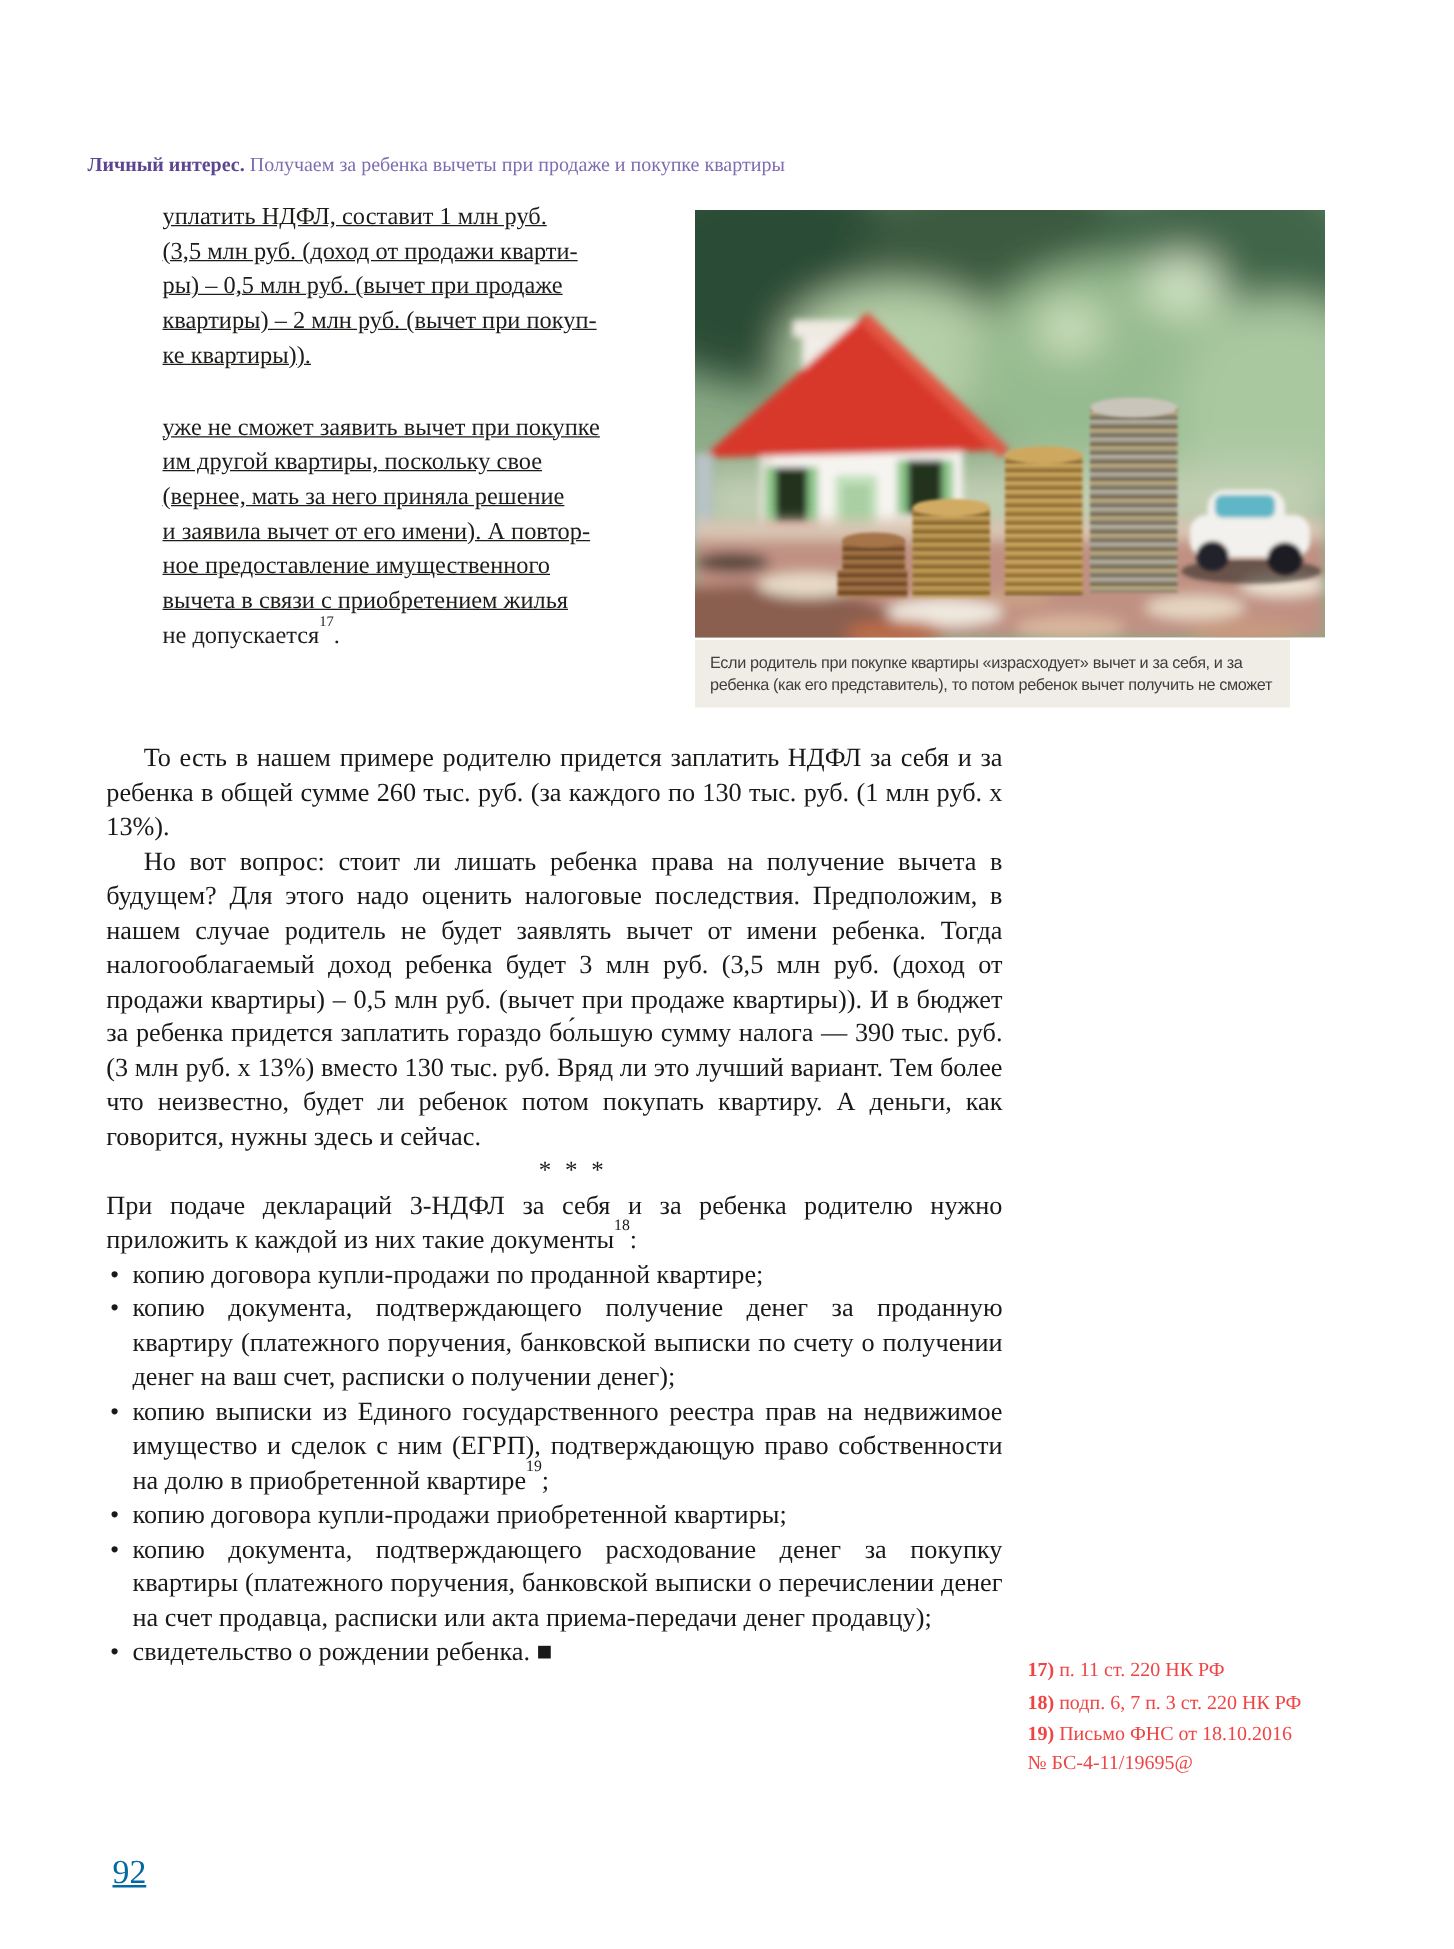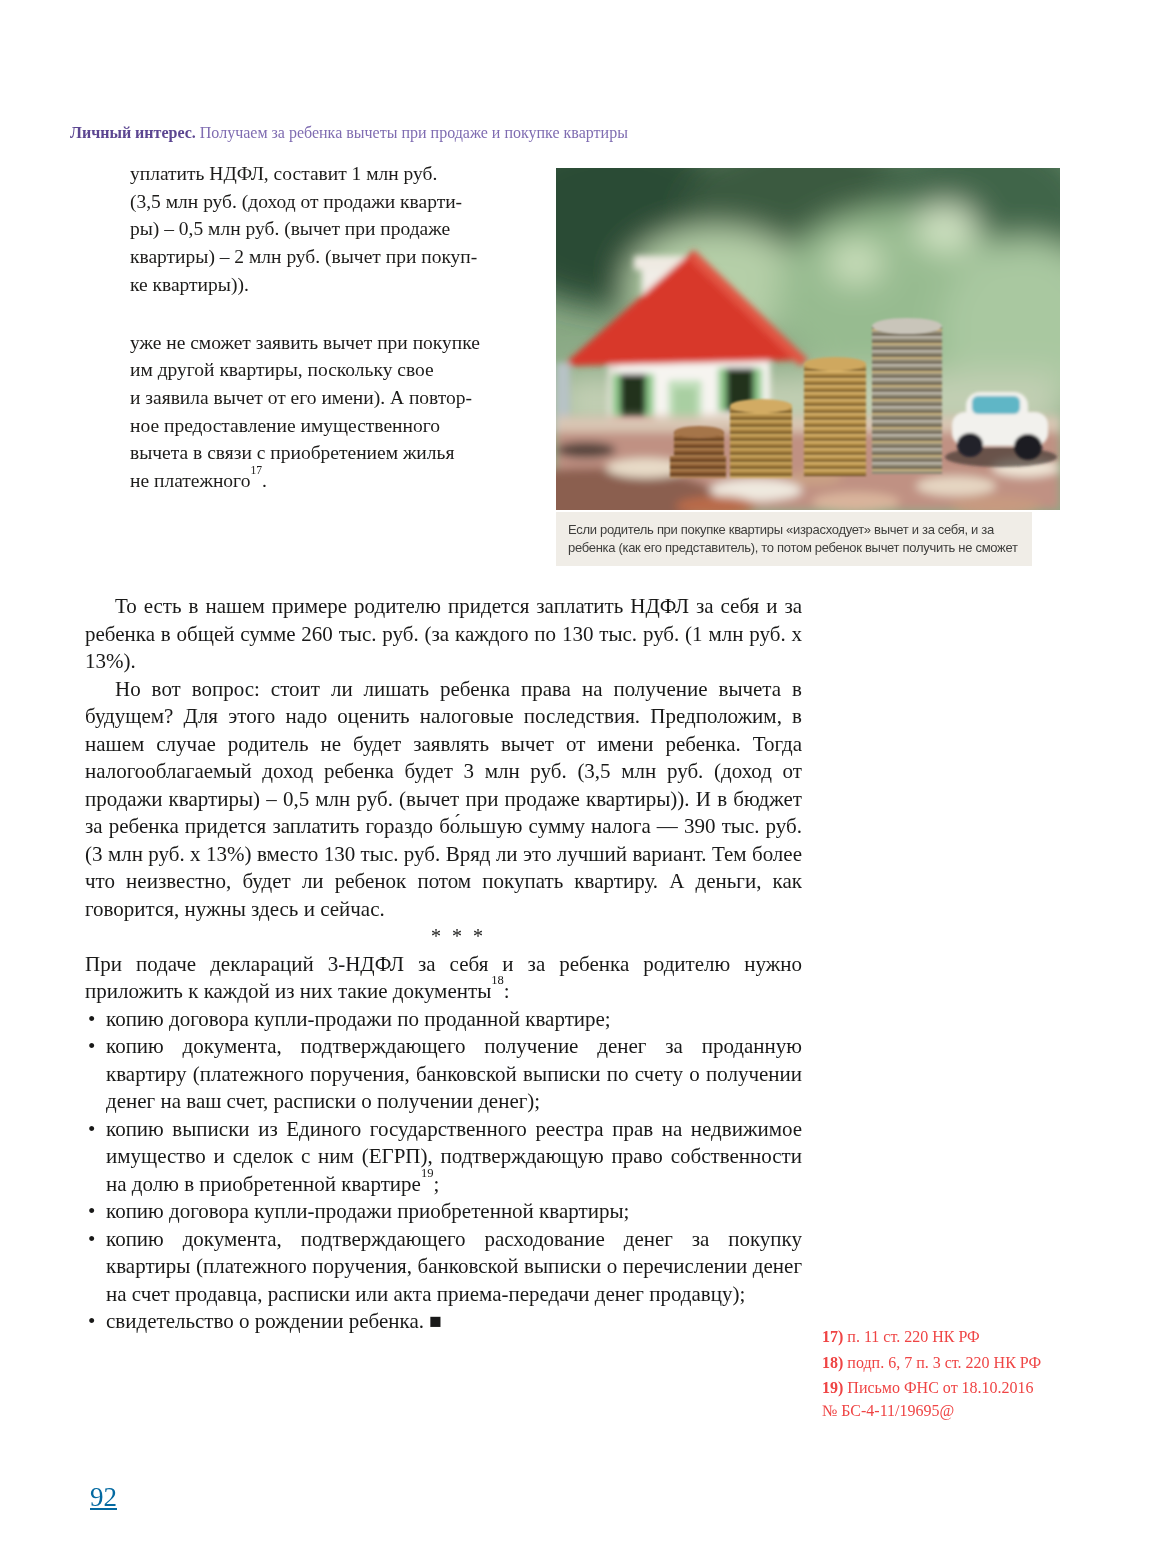"уплатить НДФЛ, составит 1 млн" .lc-para { text-decoration: none -> underline }
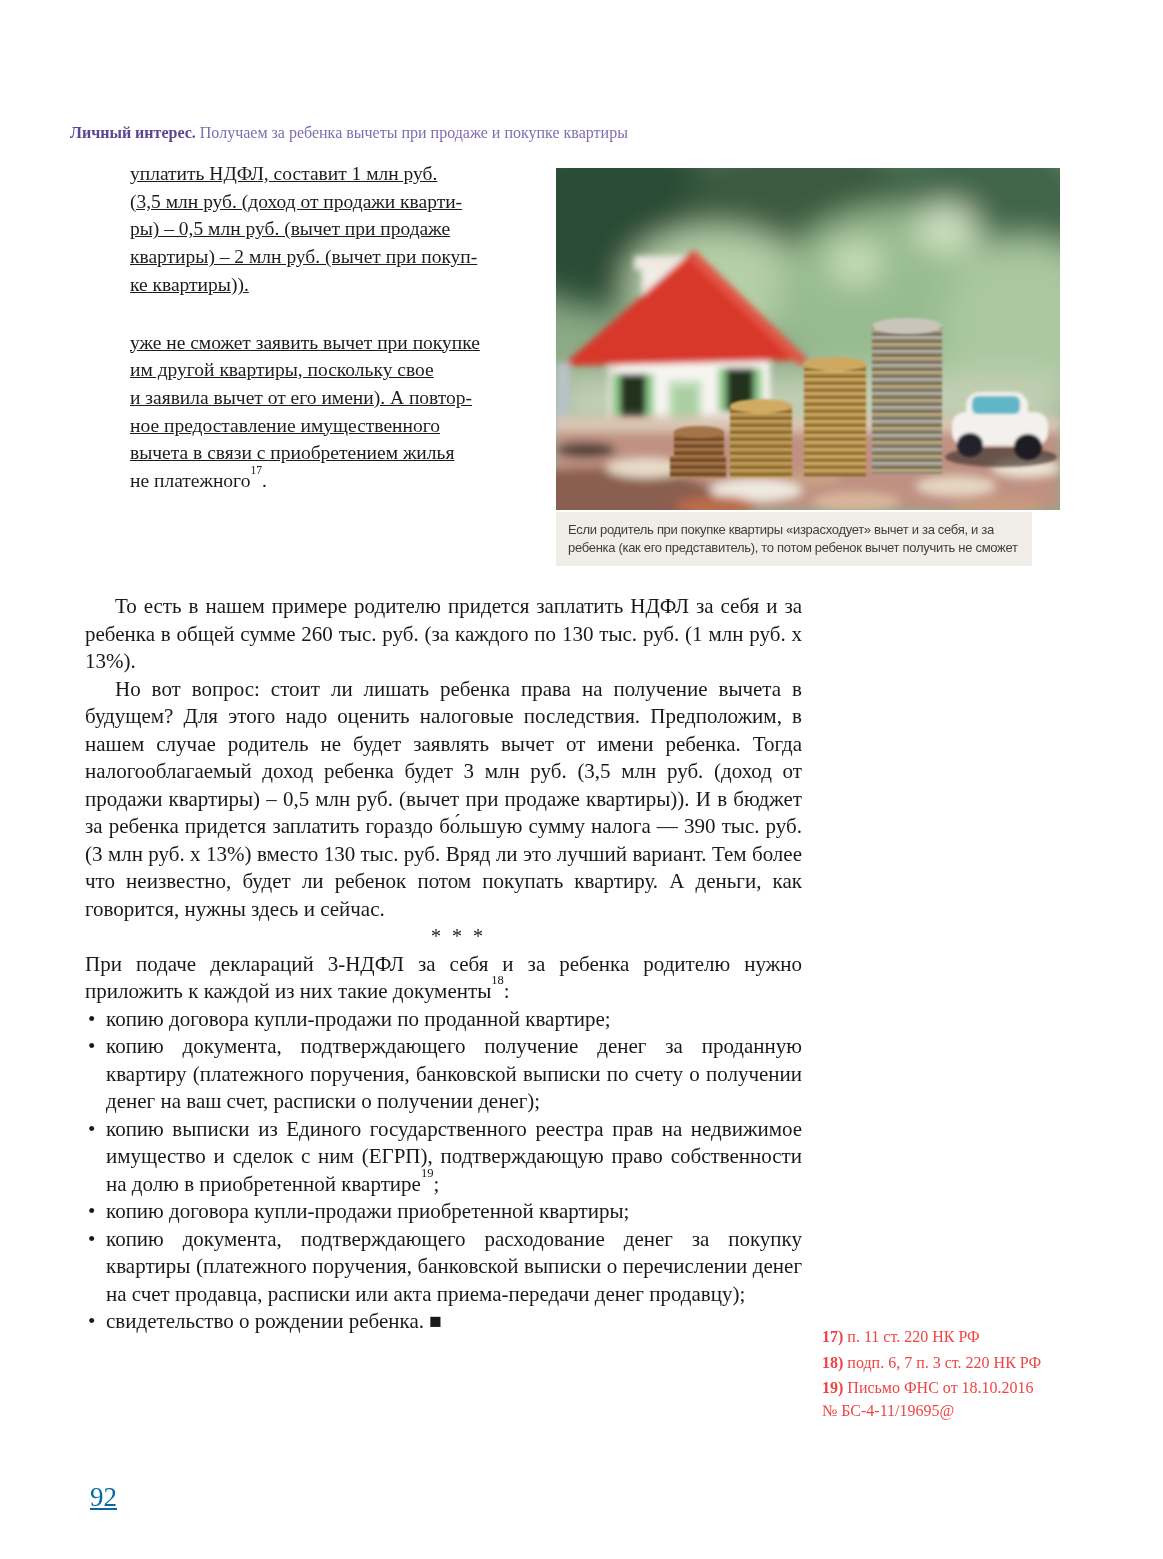"(вернее, мать за него приняла" div.lc-line { html: none -> <div>(вернее, мать за него приняла решение</div> }
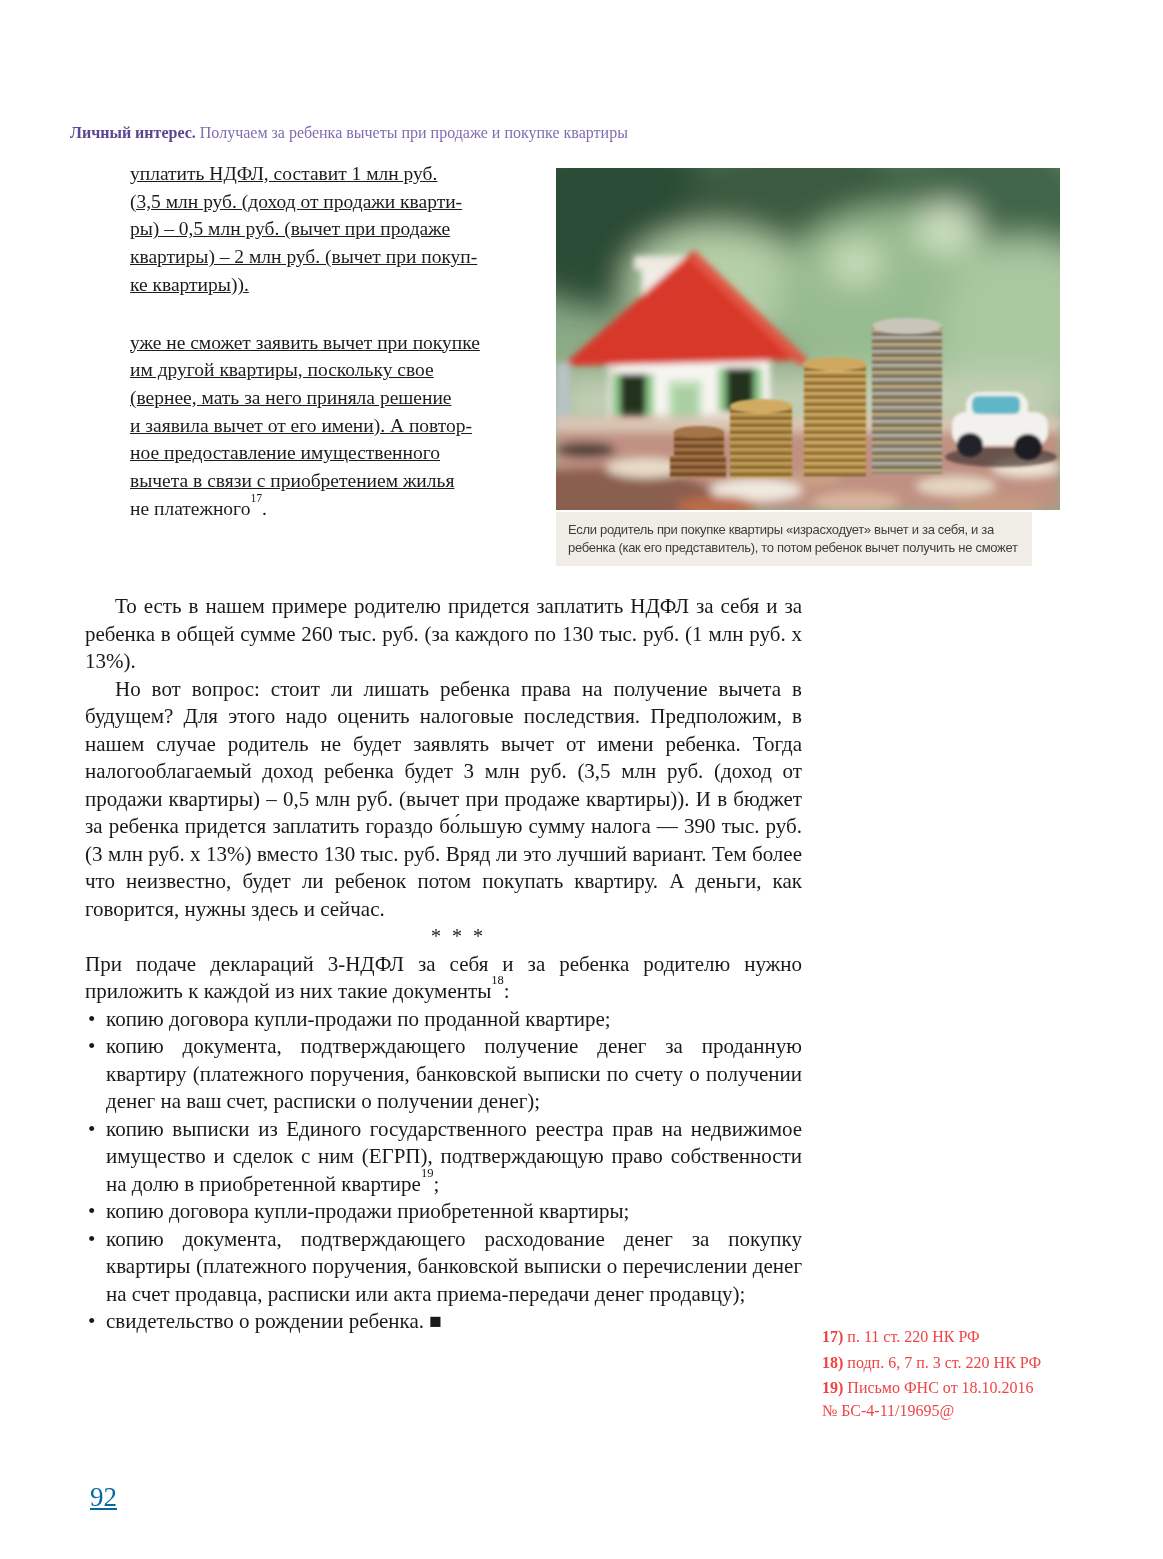"не платежного" span { text: платежного -> допускается }
